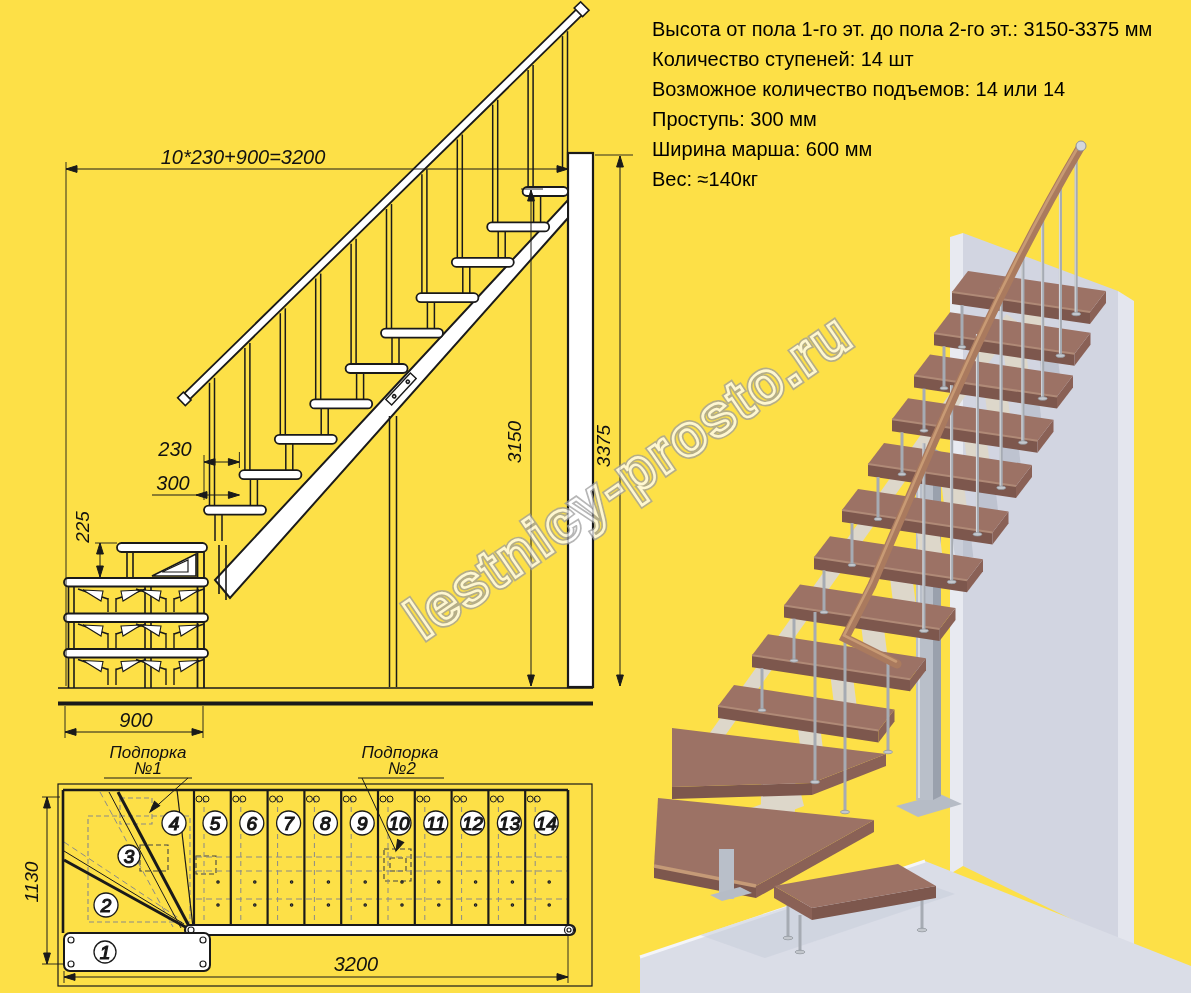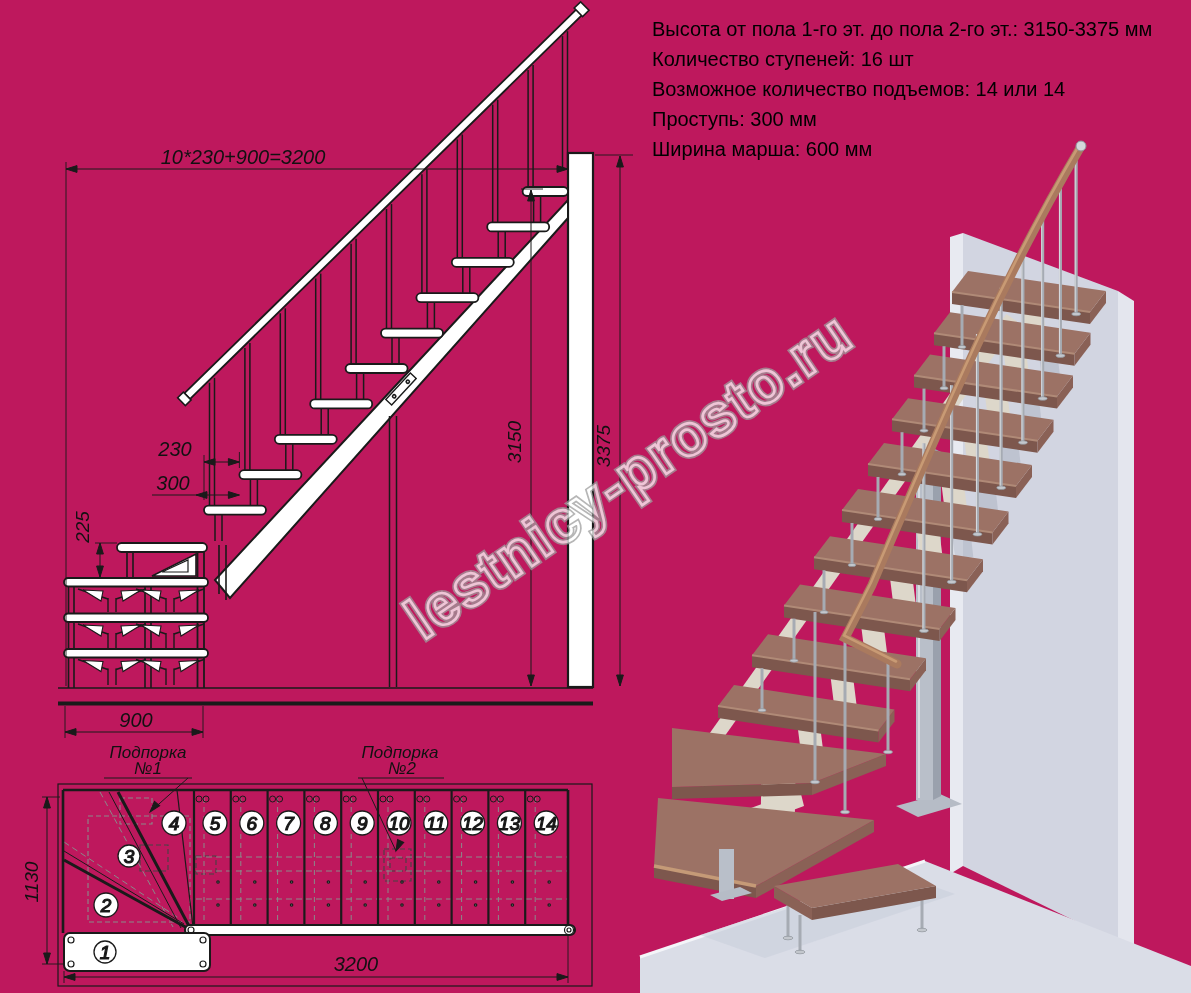"Высота от пола 1-го эт." #page { background: #be185d -> #fde047 }
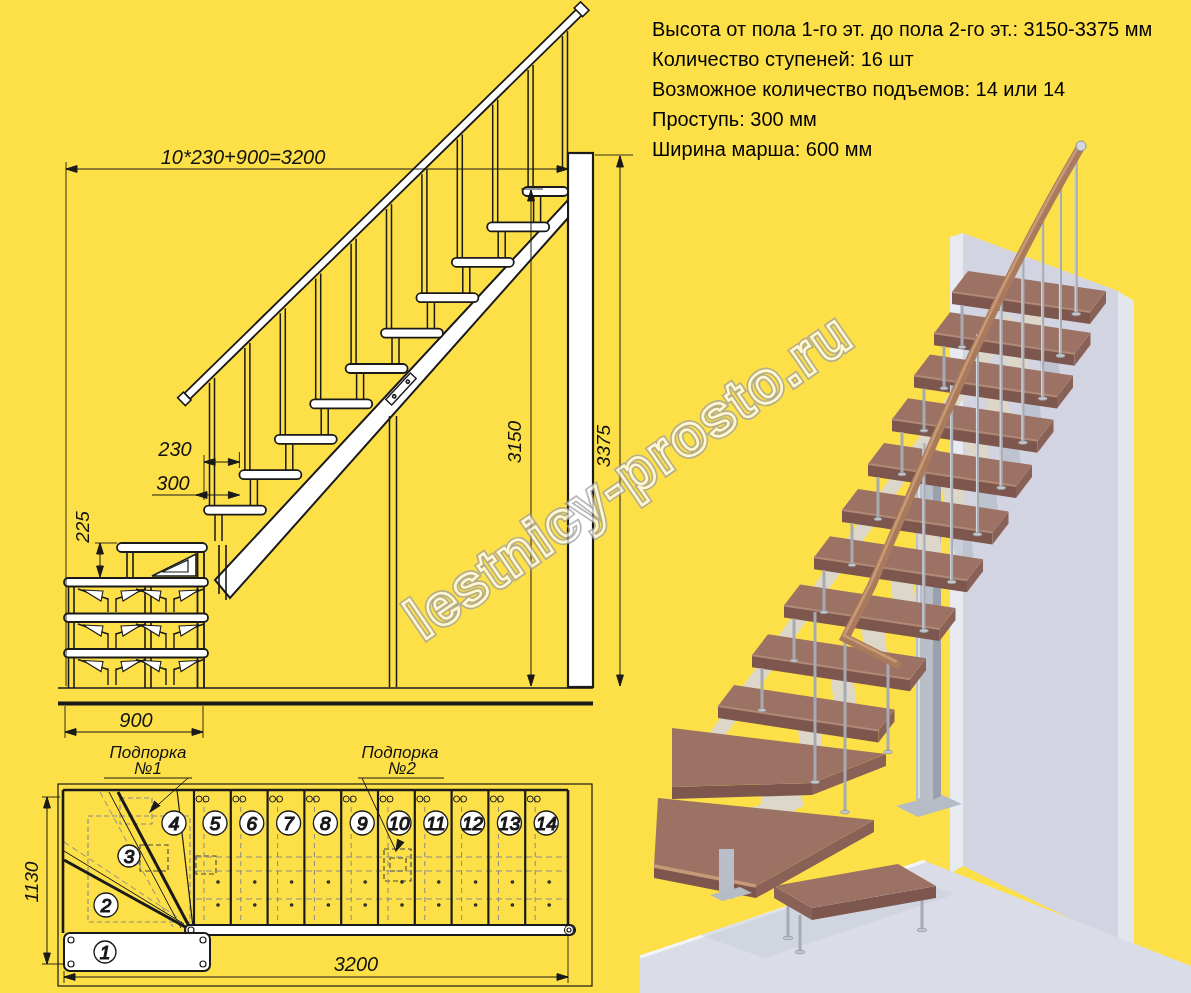"Количество ступеней: 16 шт" div { text: 16 -> 14 }
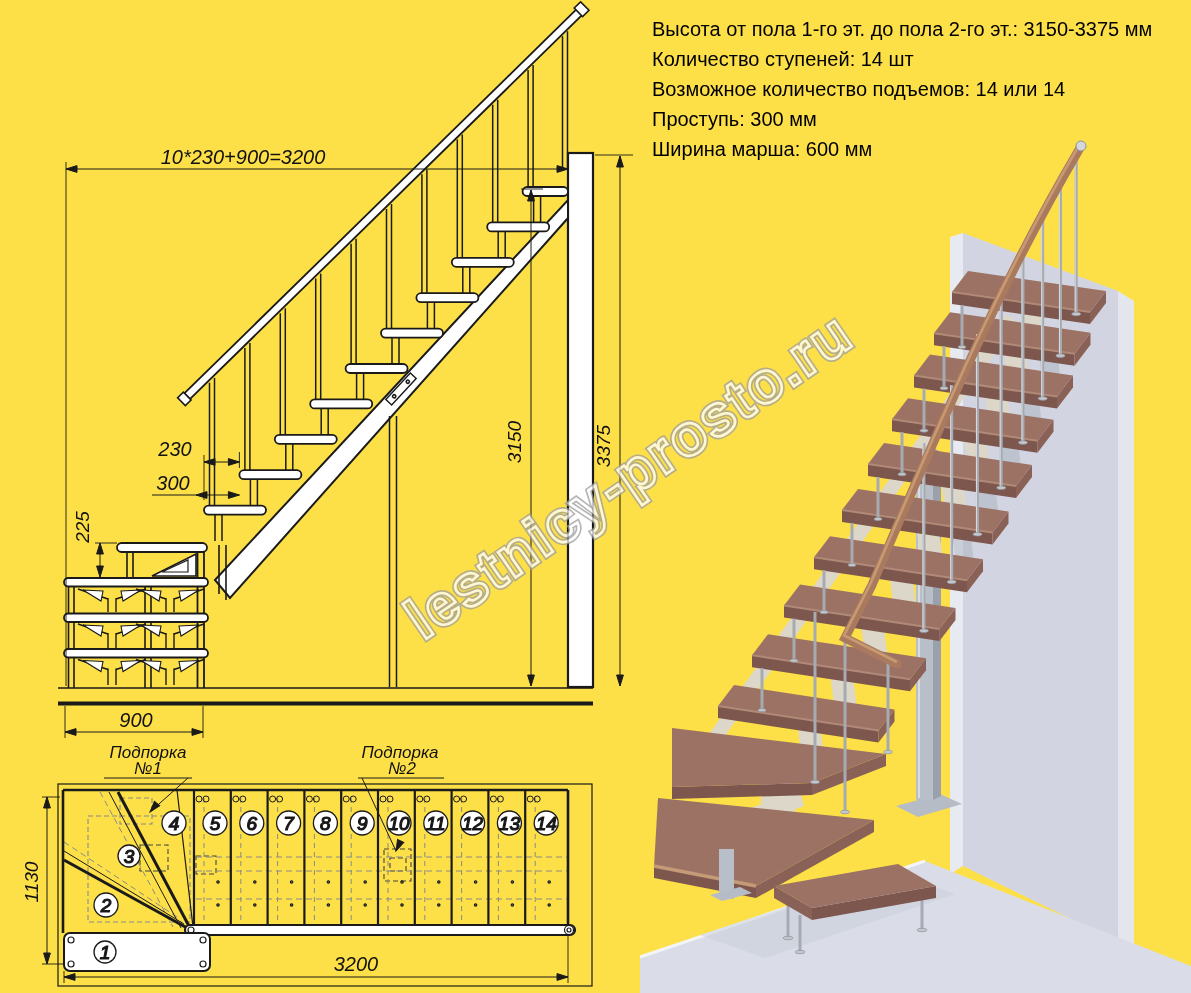"Вес: ≈140кг" div { html: none -> <div>Вес: ≈140кг</div> }
